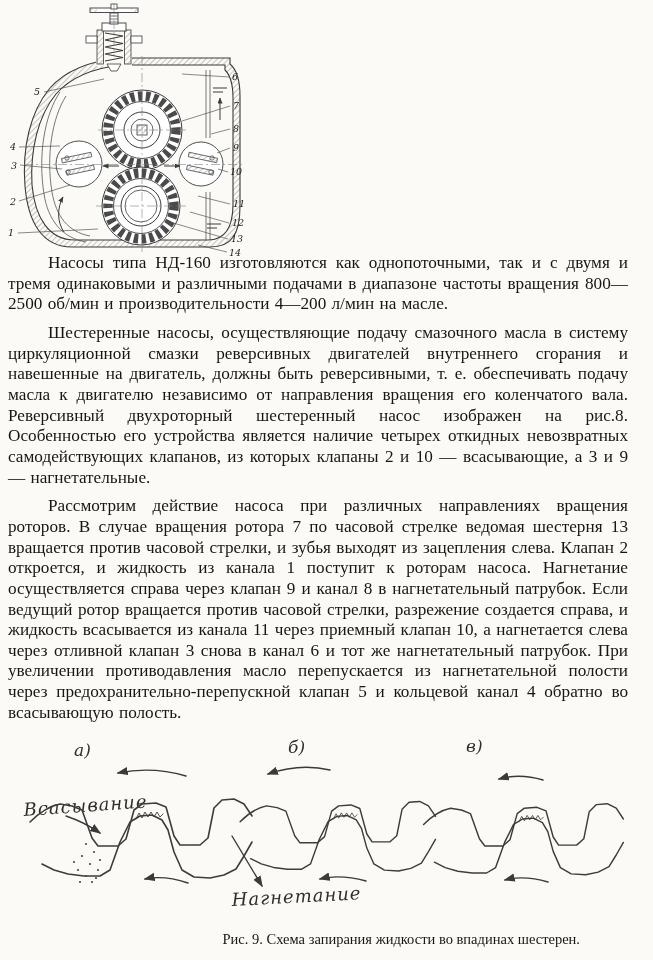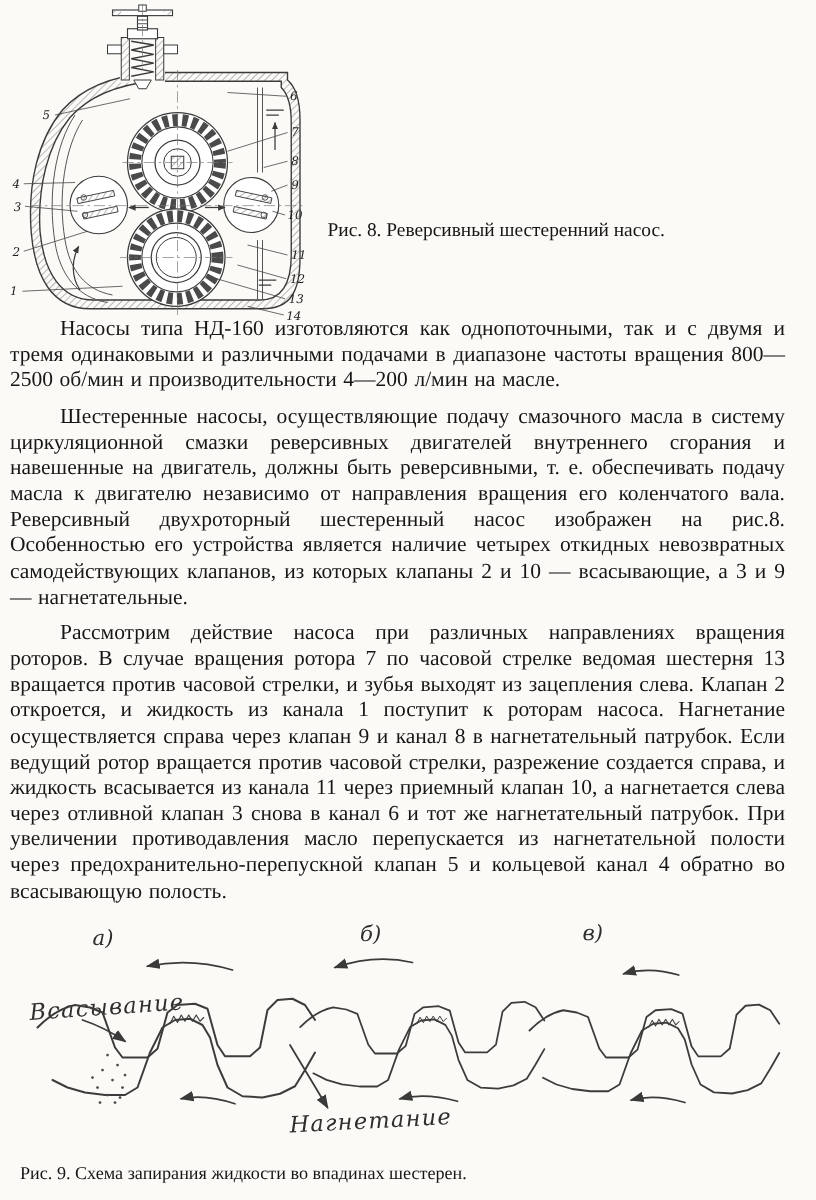"Рис. 8. Реверсивный шестеренний насос." div.cap8 { html: <div>Рис. 8. Реверсивный шестеренний насос.</div> -> none }
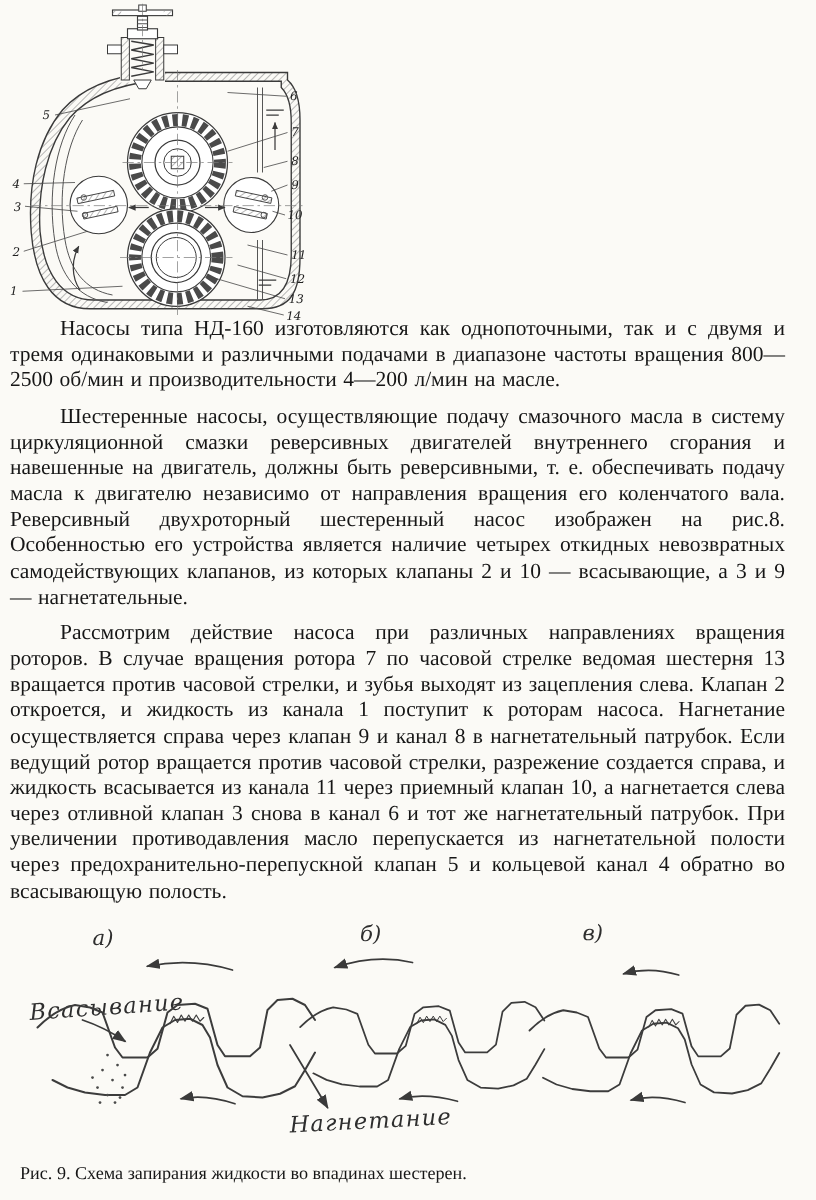"Рис. 9. Схема запирания жидкости" .cap9 { left: 16px -> 0; text-align: left -> right }
